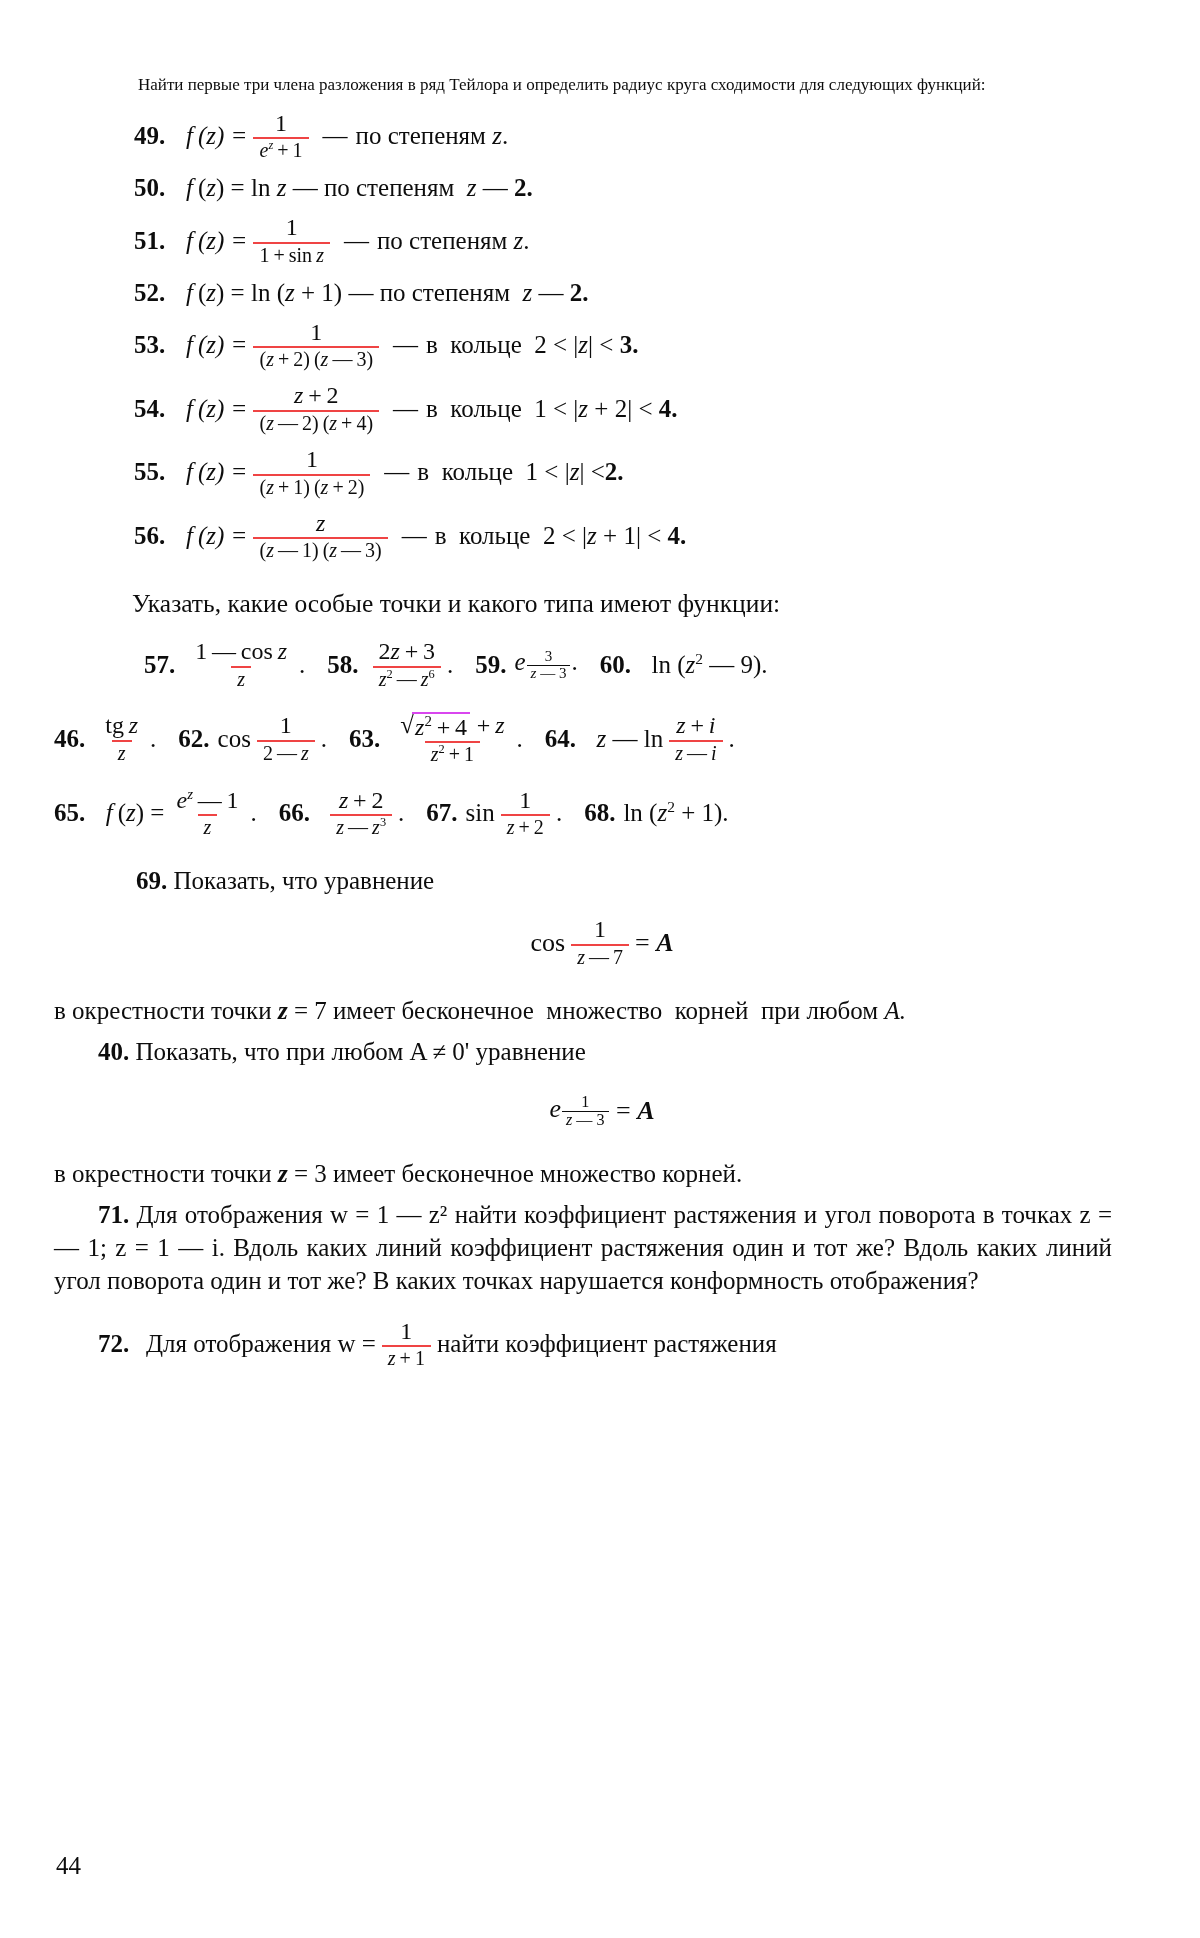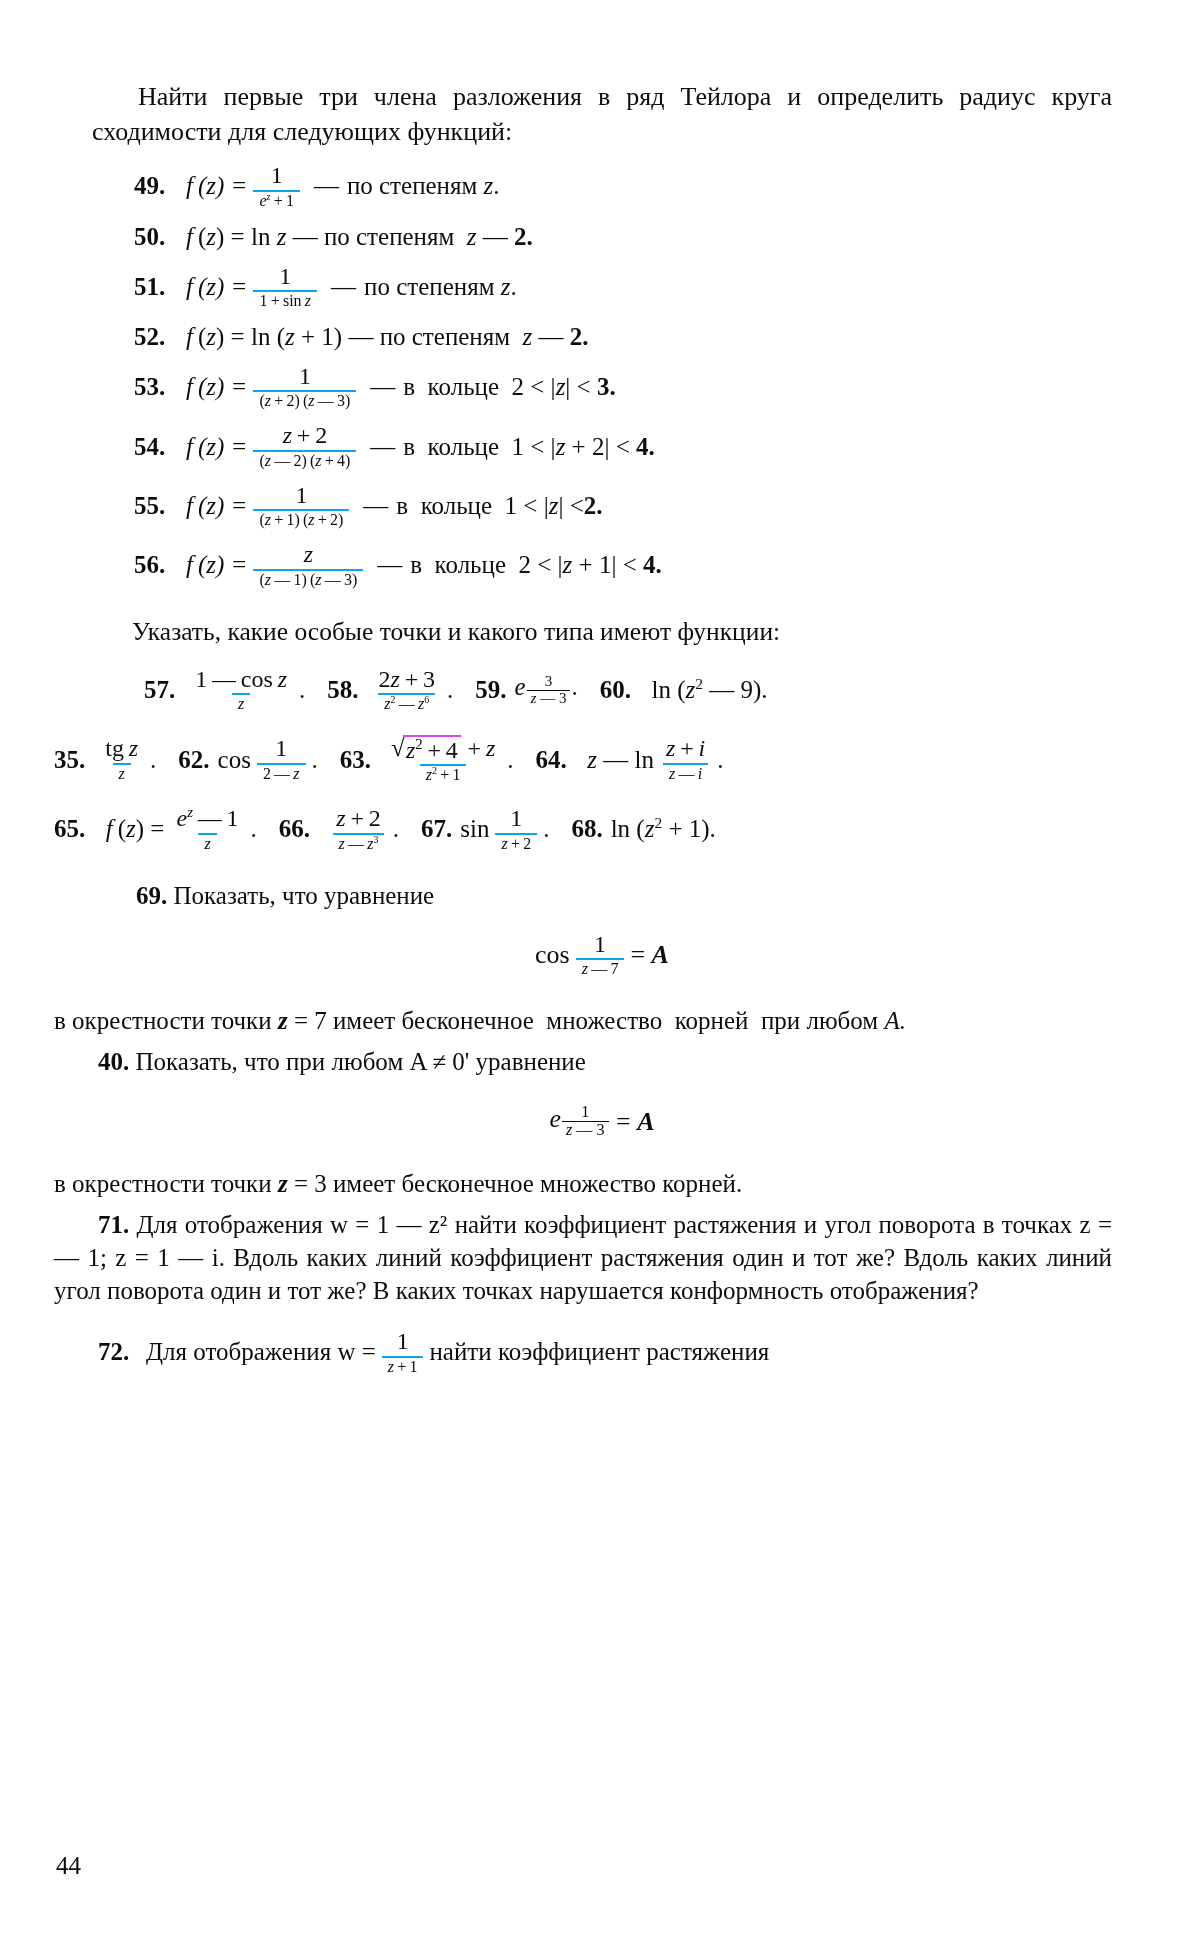"Найти первые три члена разложения" .lead { font-size: 26px -> 17px; margin: 12px 0 14px 0 -> 6px 0 14px 0 }
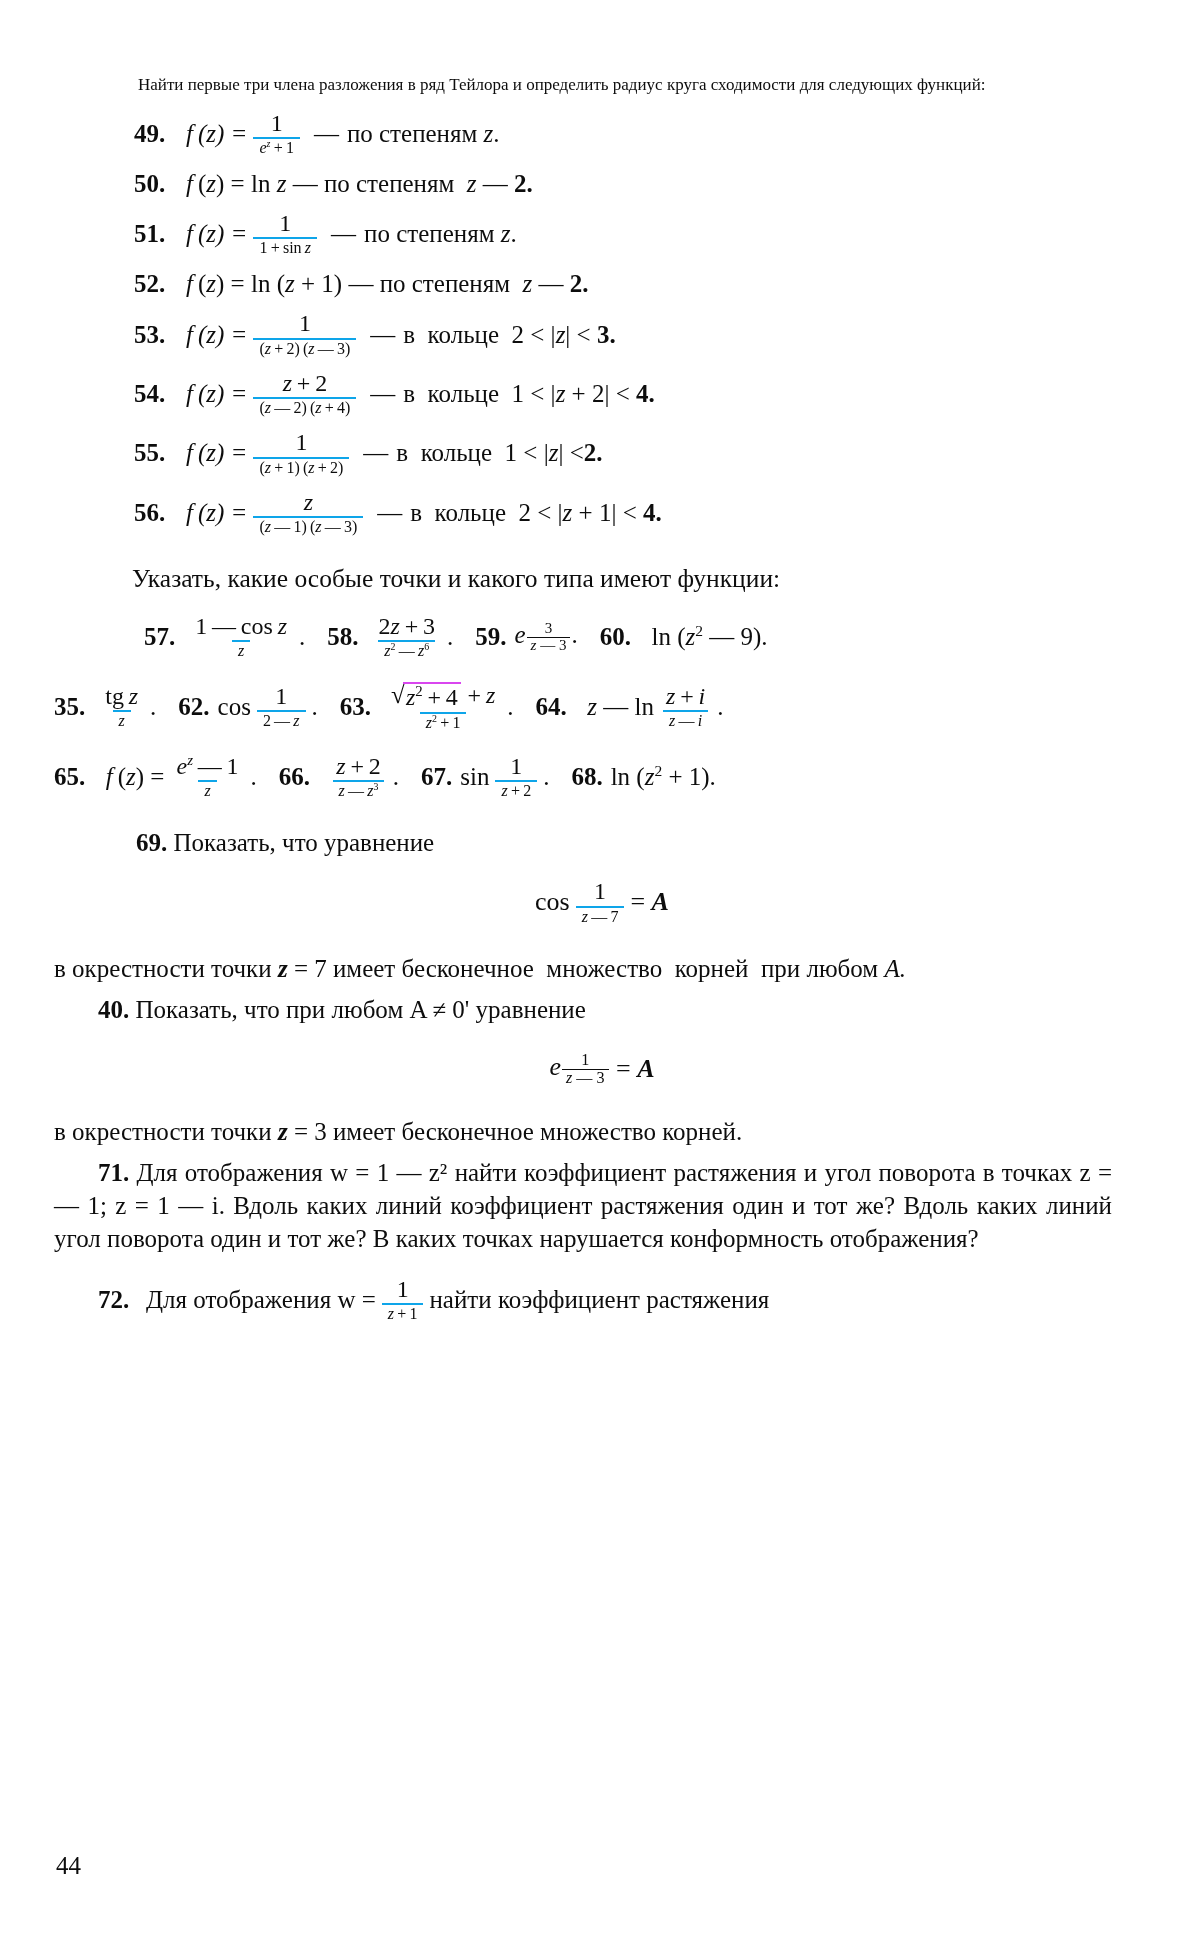"ez + 1" .frac .de { border-top: 2px solid #0ea5e9 -> 2px solid #ef4444; font-size: 16px -> 20px }
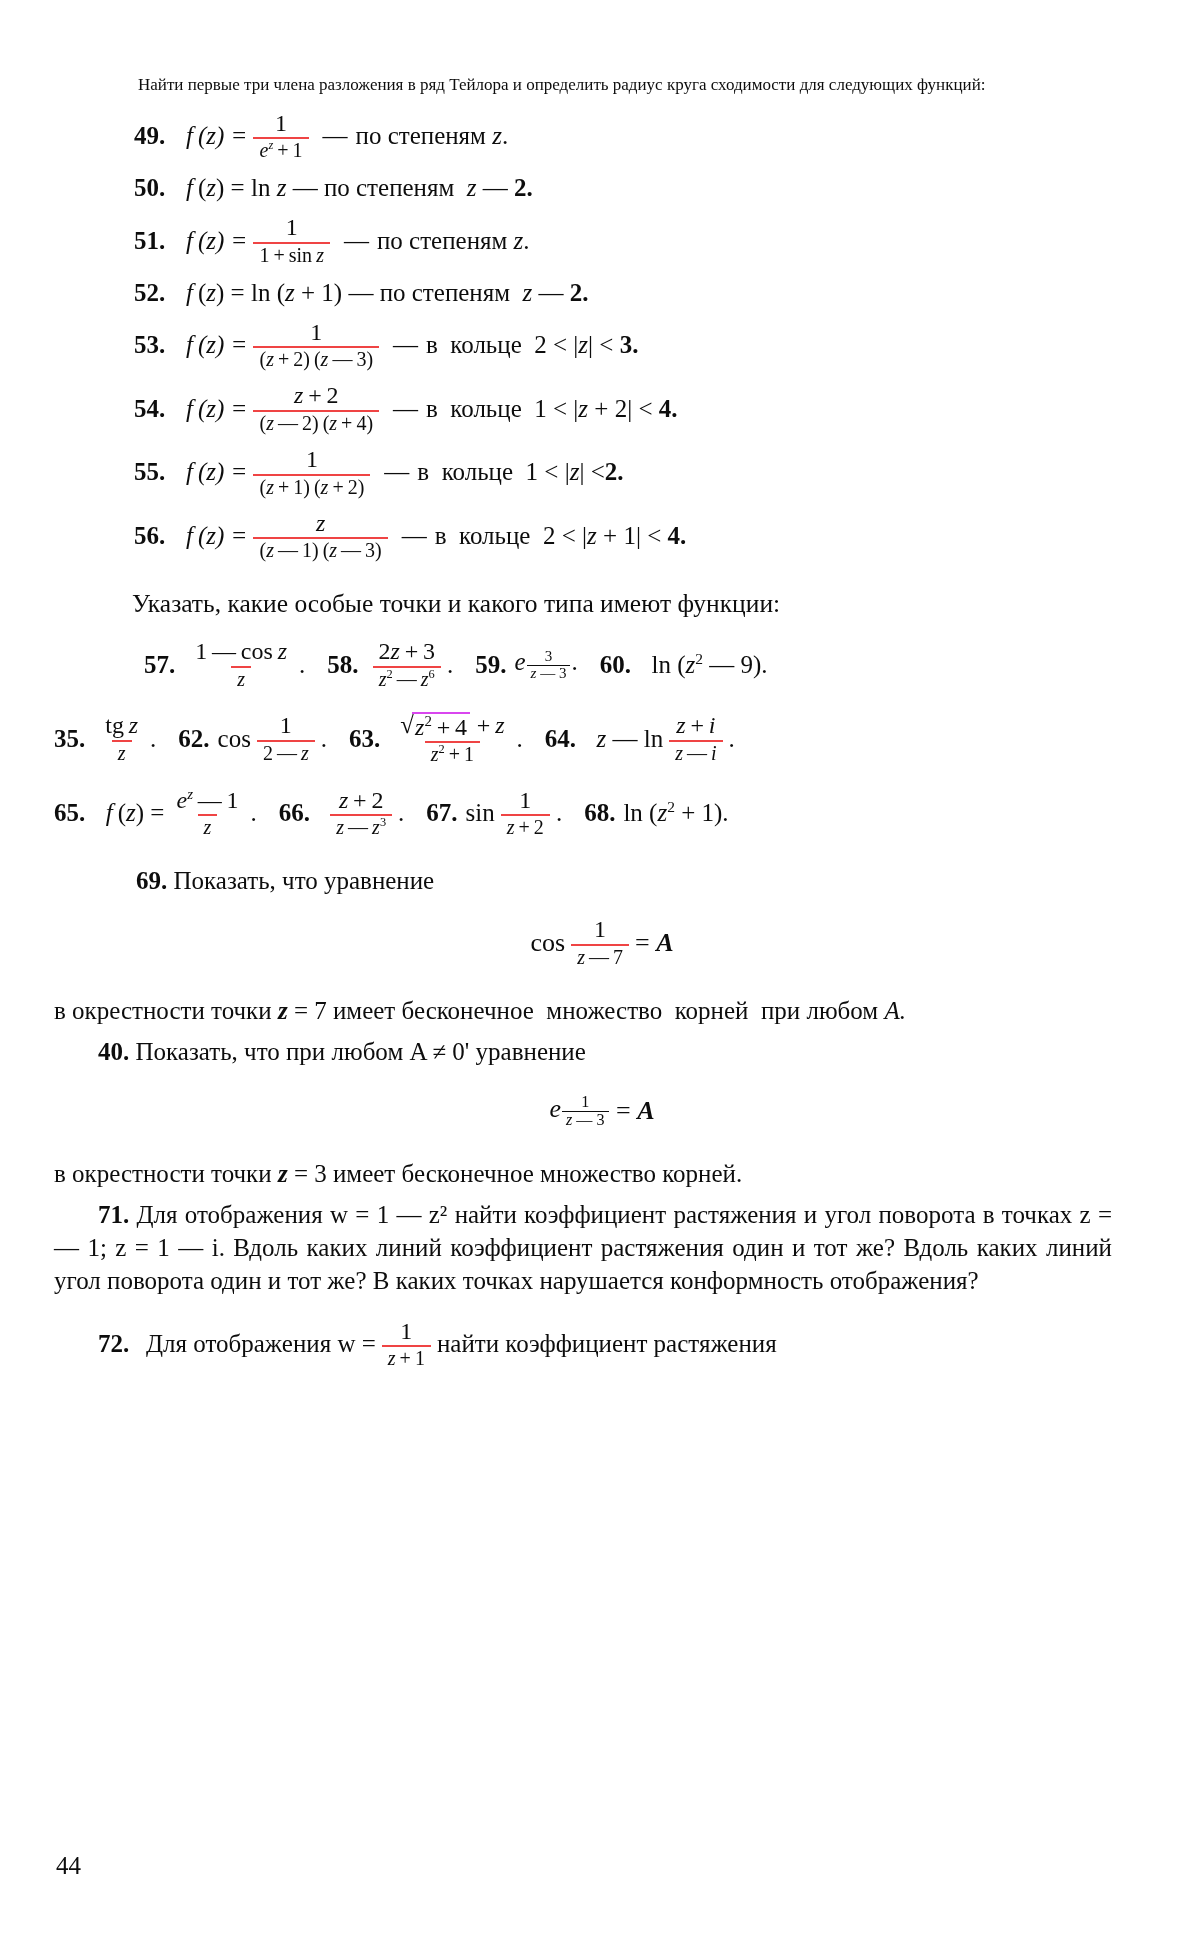"35." span.n { text: 35 -> 46 }
